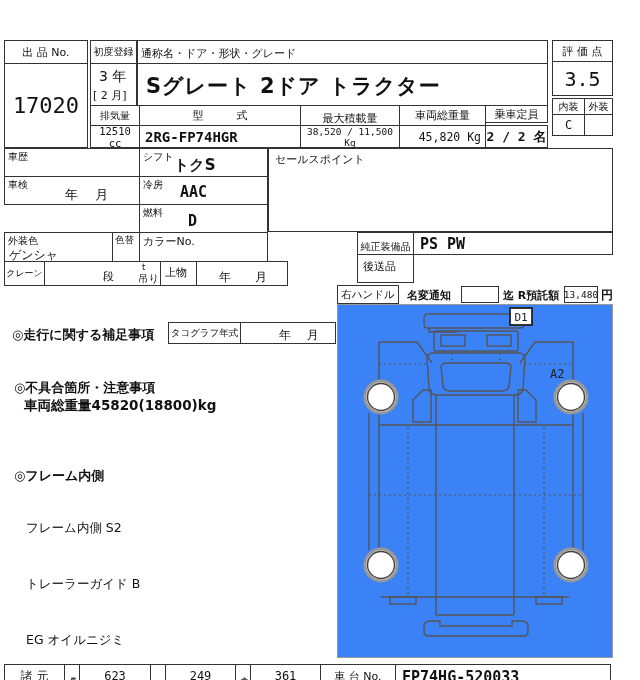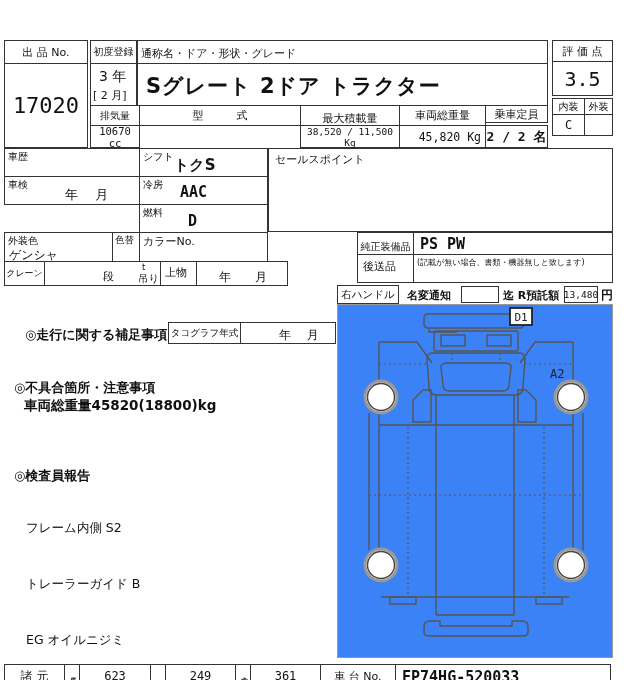"10670 cc" span { text: 10670 -> 12510 }
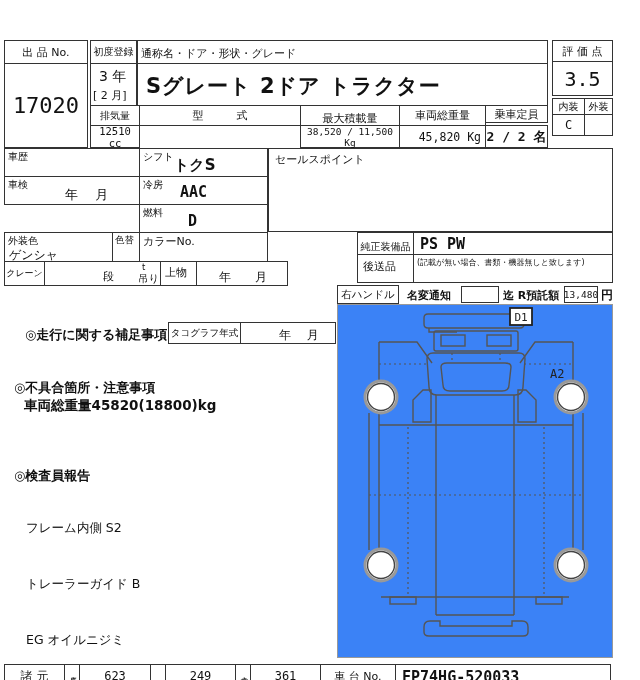"2RG-FP74HGR" div.c { html: none -> <div> <span>2RG-FP74HGR</span> </div> }
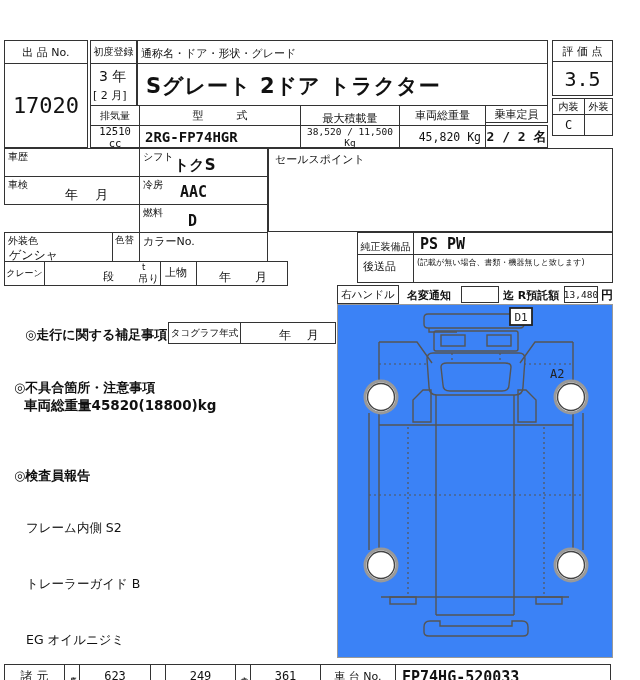"(記載が無い場合、書類・機器無しと致します)" div.c { html: <div> <span>(記載が無い場合、書類・機器無しと致します)</span> </div> -> none }
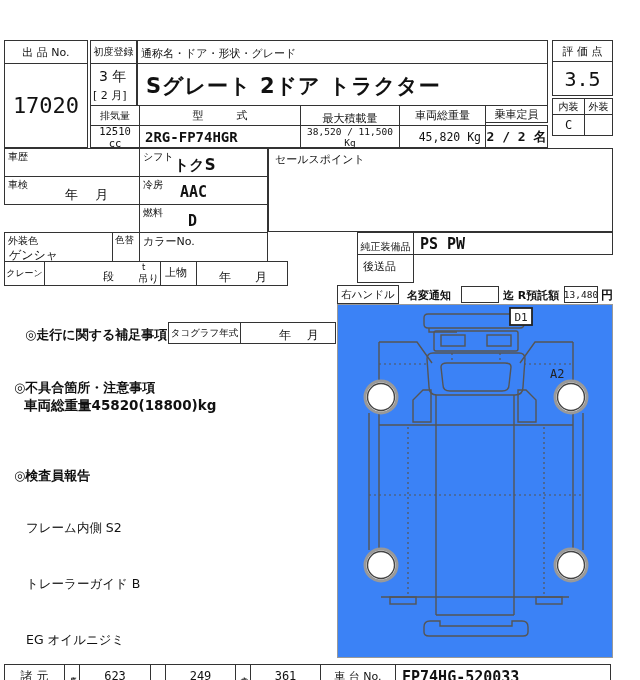"◎走行に関する補足事項" span.t { left: 25px -> 12px }
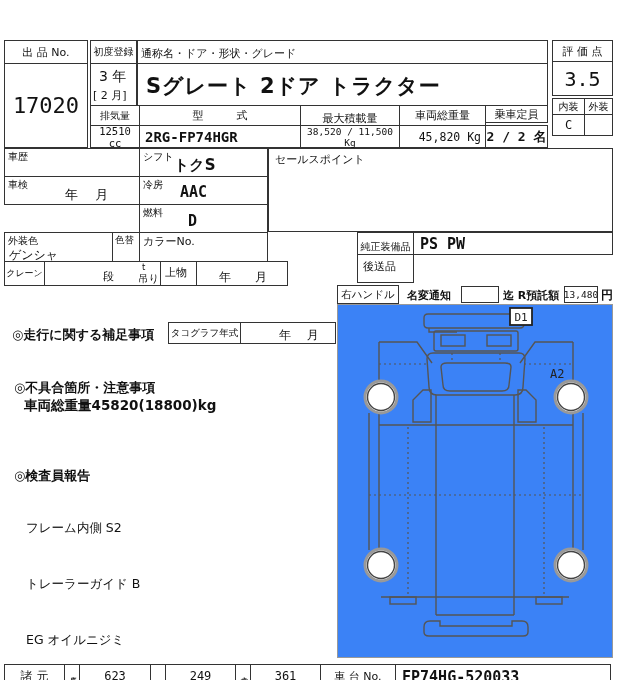"◎検査員報告" span.t { text: 検査員報告 -> フレーム内側 }
